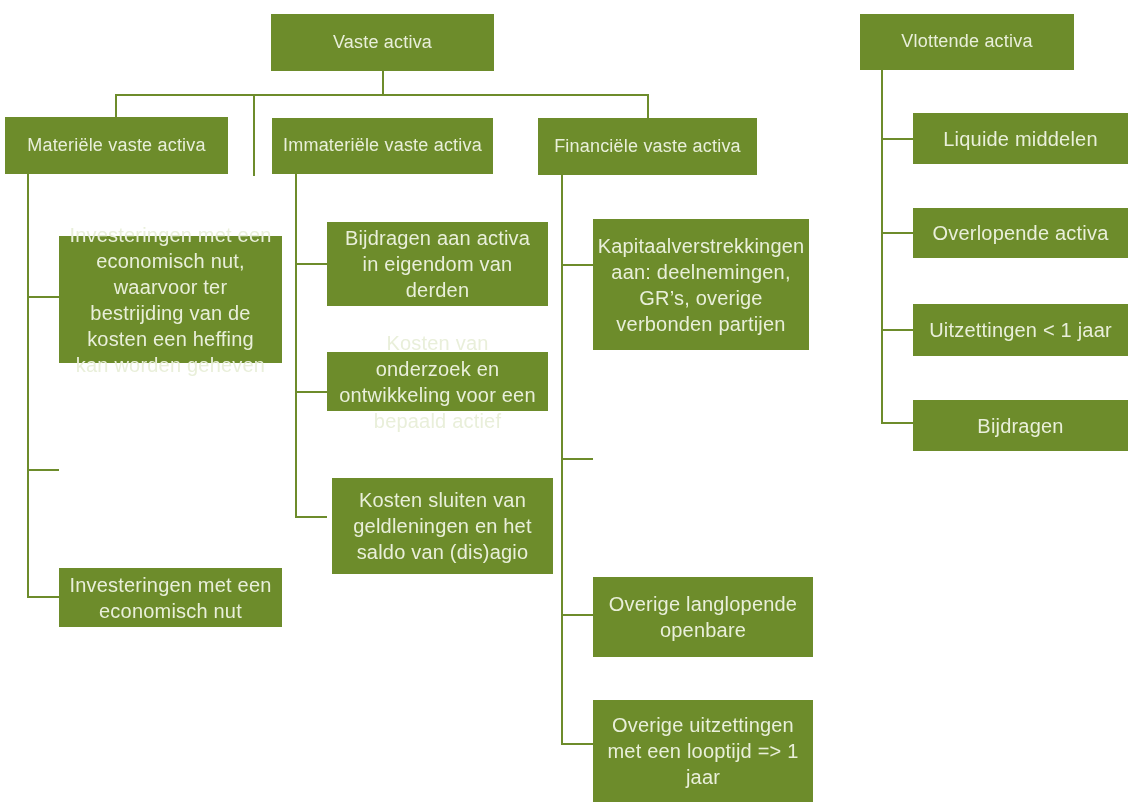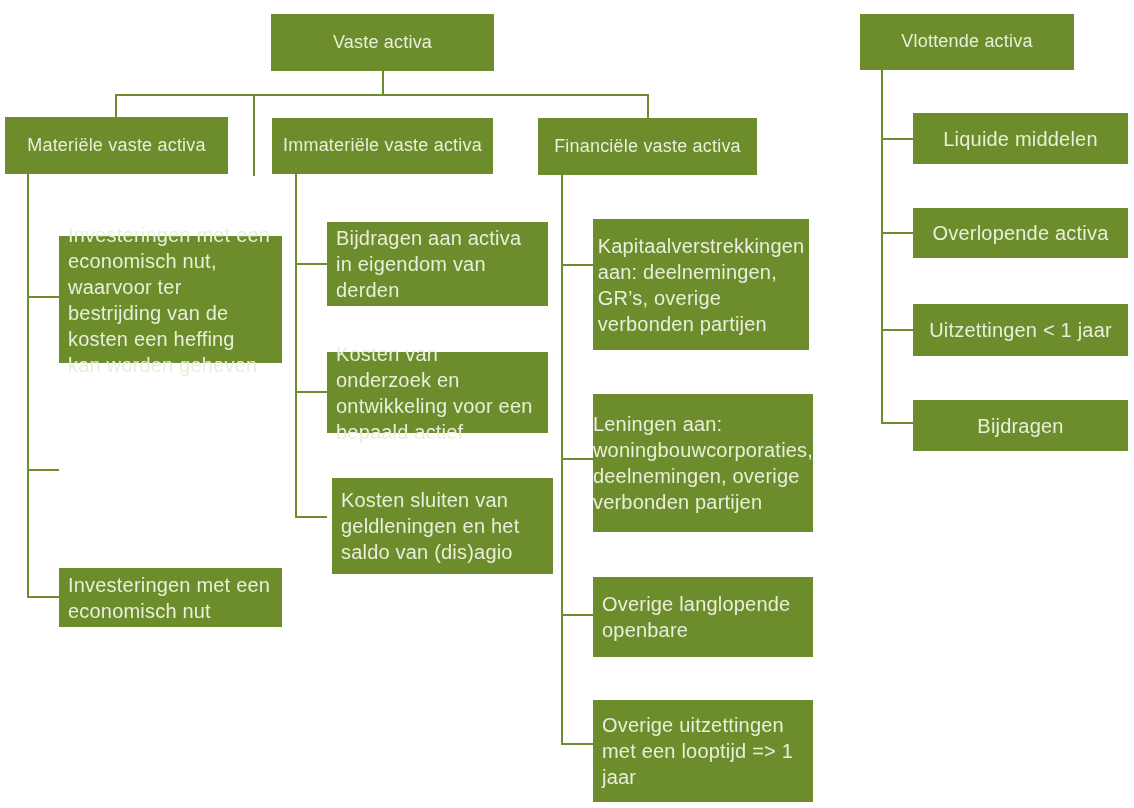"Vaste activa" .node { text-align: left -> center }
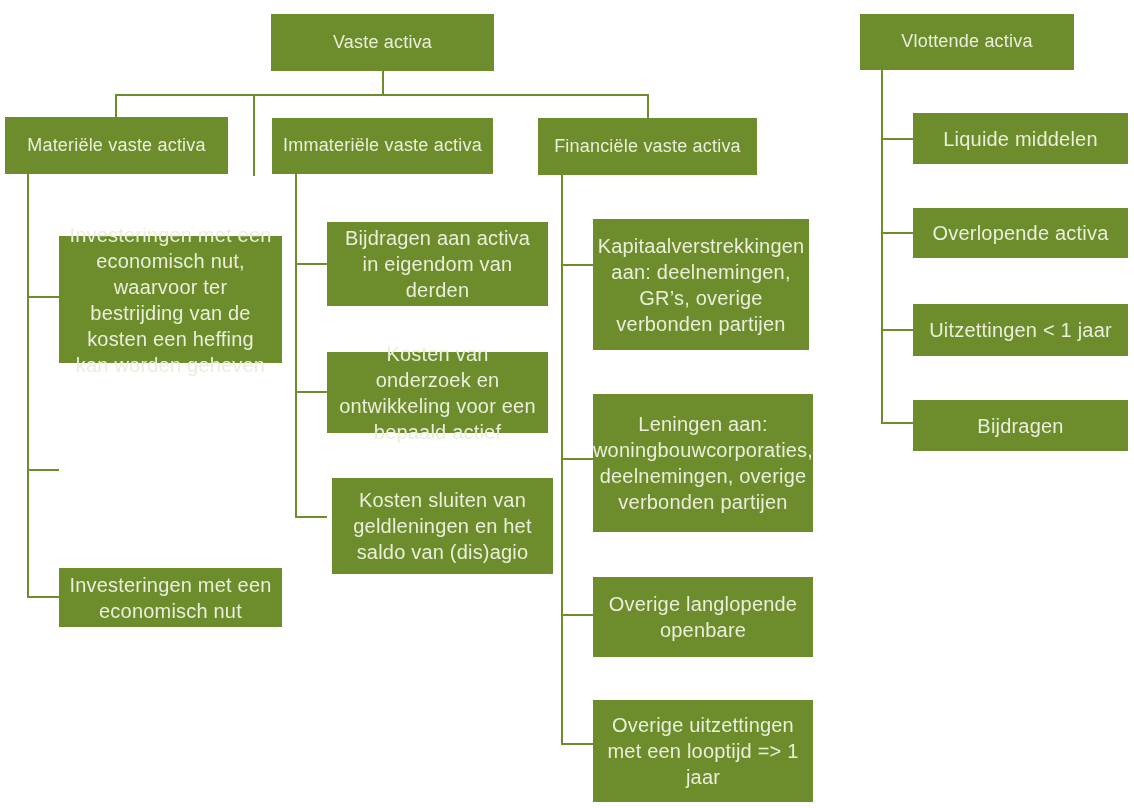"Kosten van onderzoek en ontwikkeling" div.node { height: 81px -> 59px }
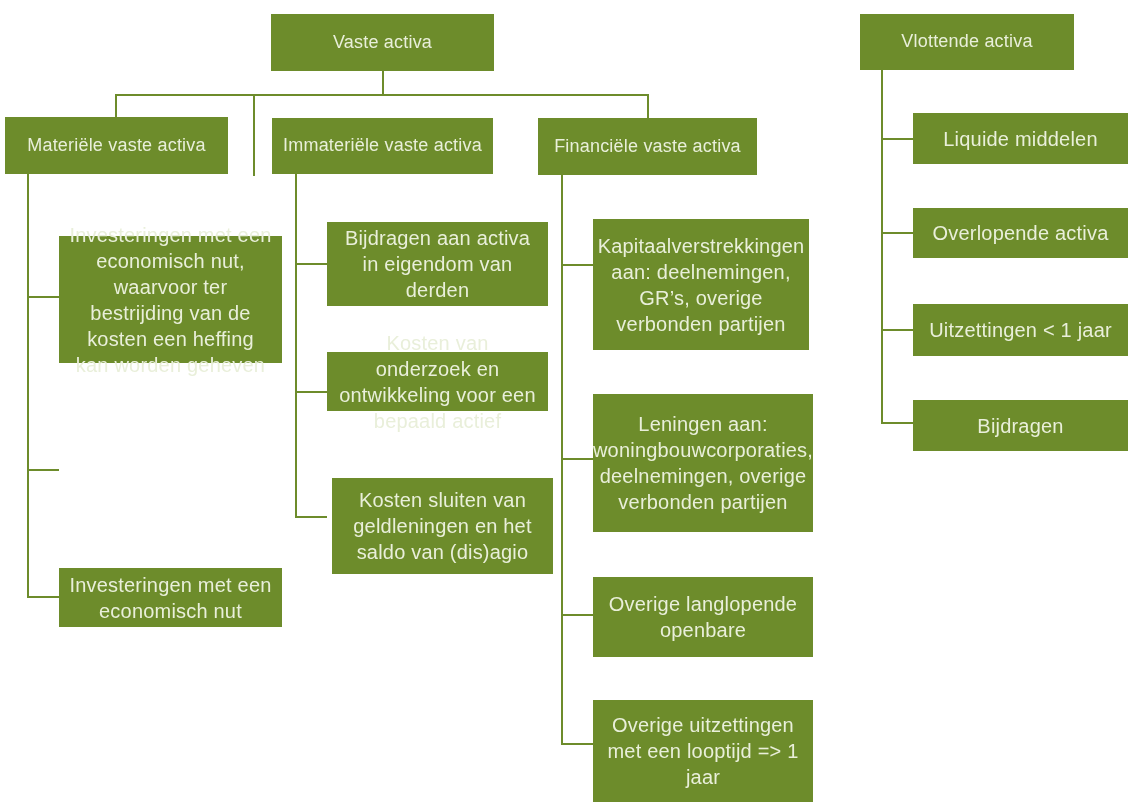"Leningen aan: woningbouwcorporaties," div.node { html: <div>Leningen aan: woningbouwcorporaties, deelnemingen, overige verbonden partijen</div> -> none }
